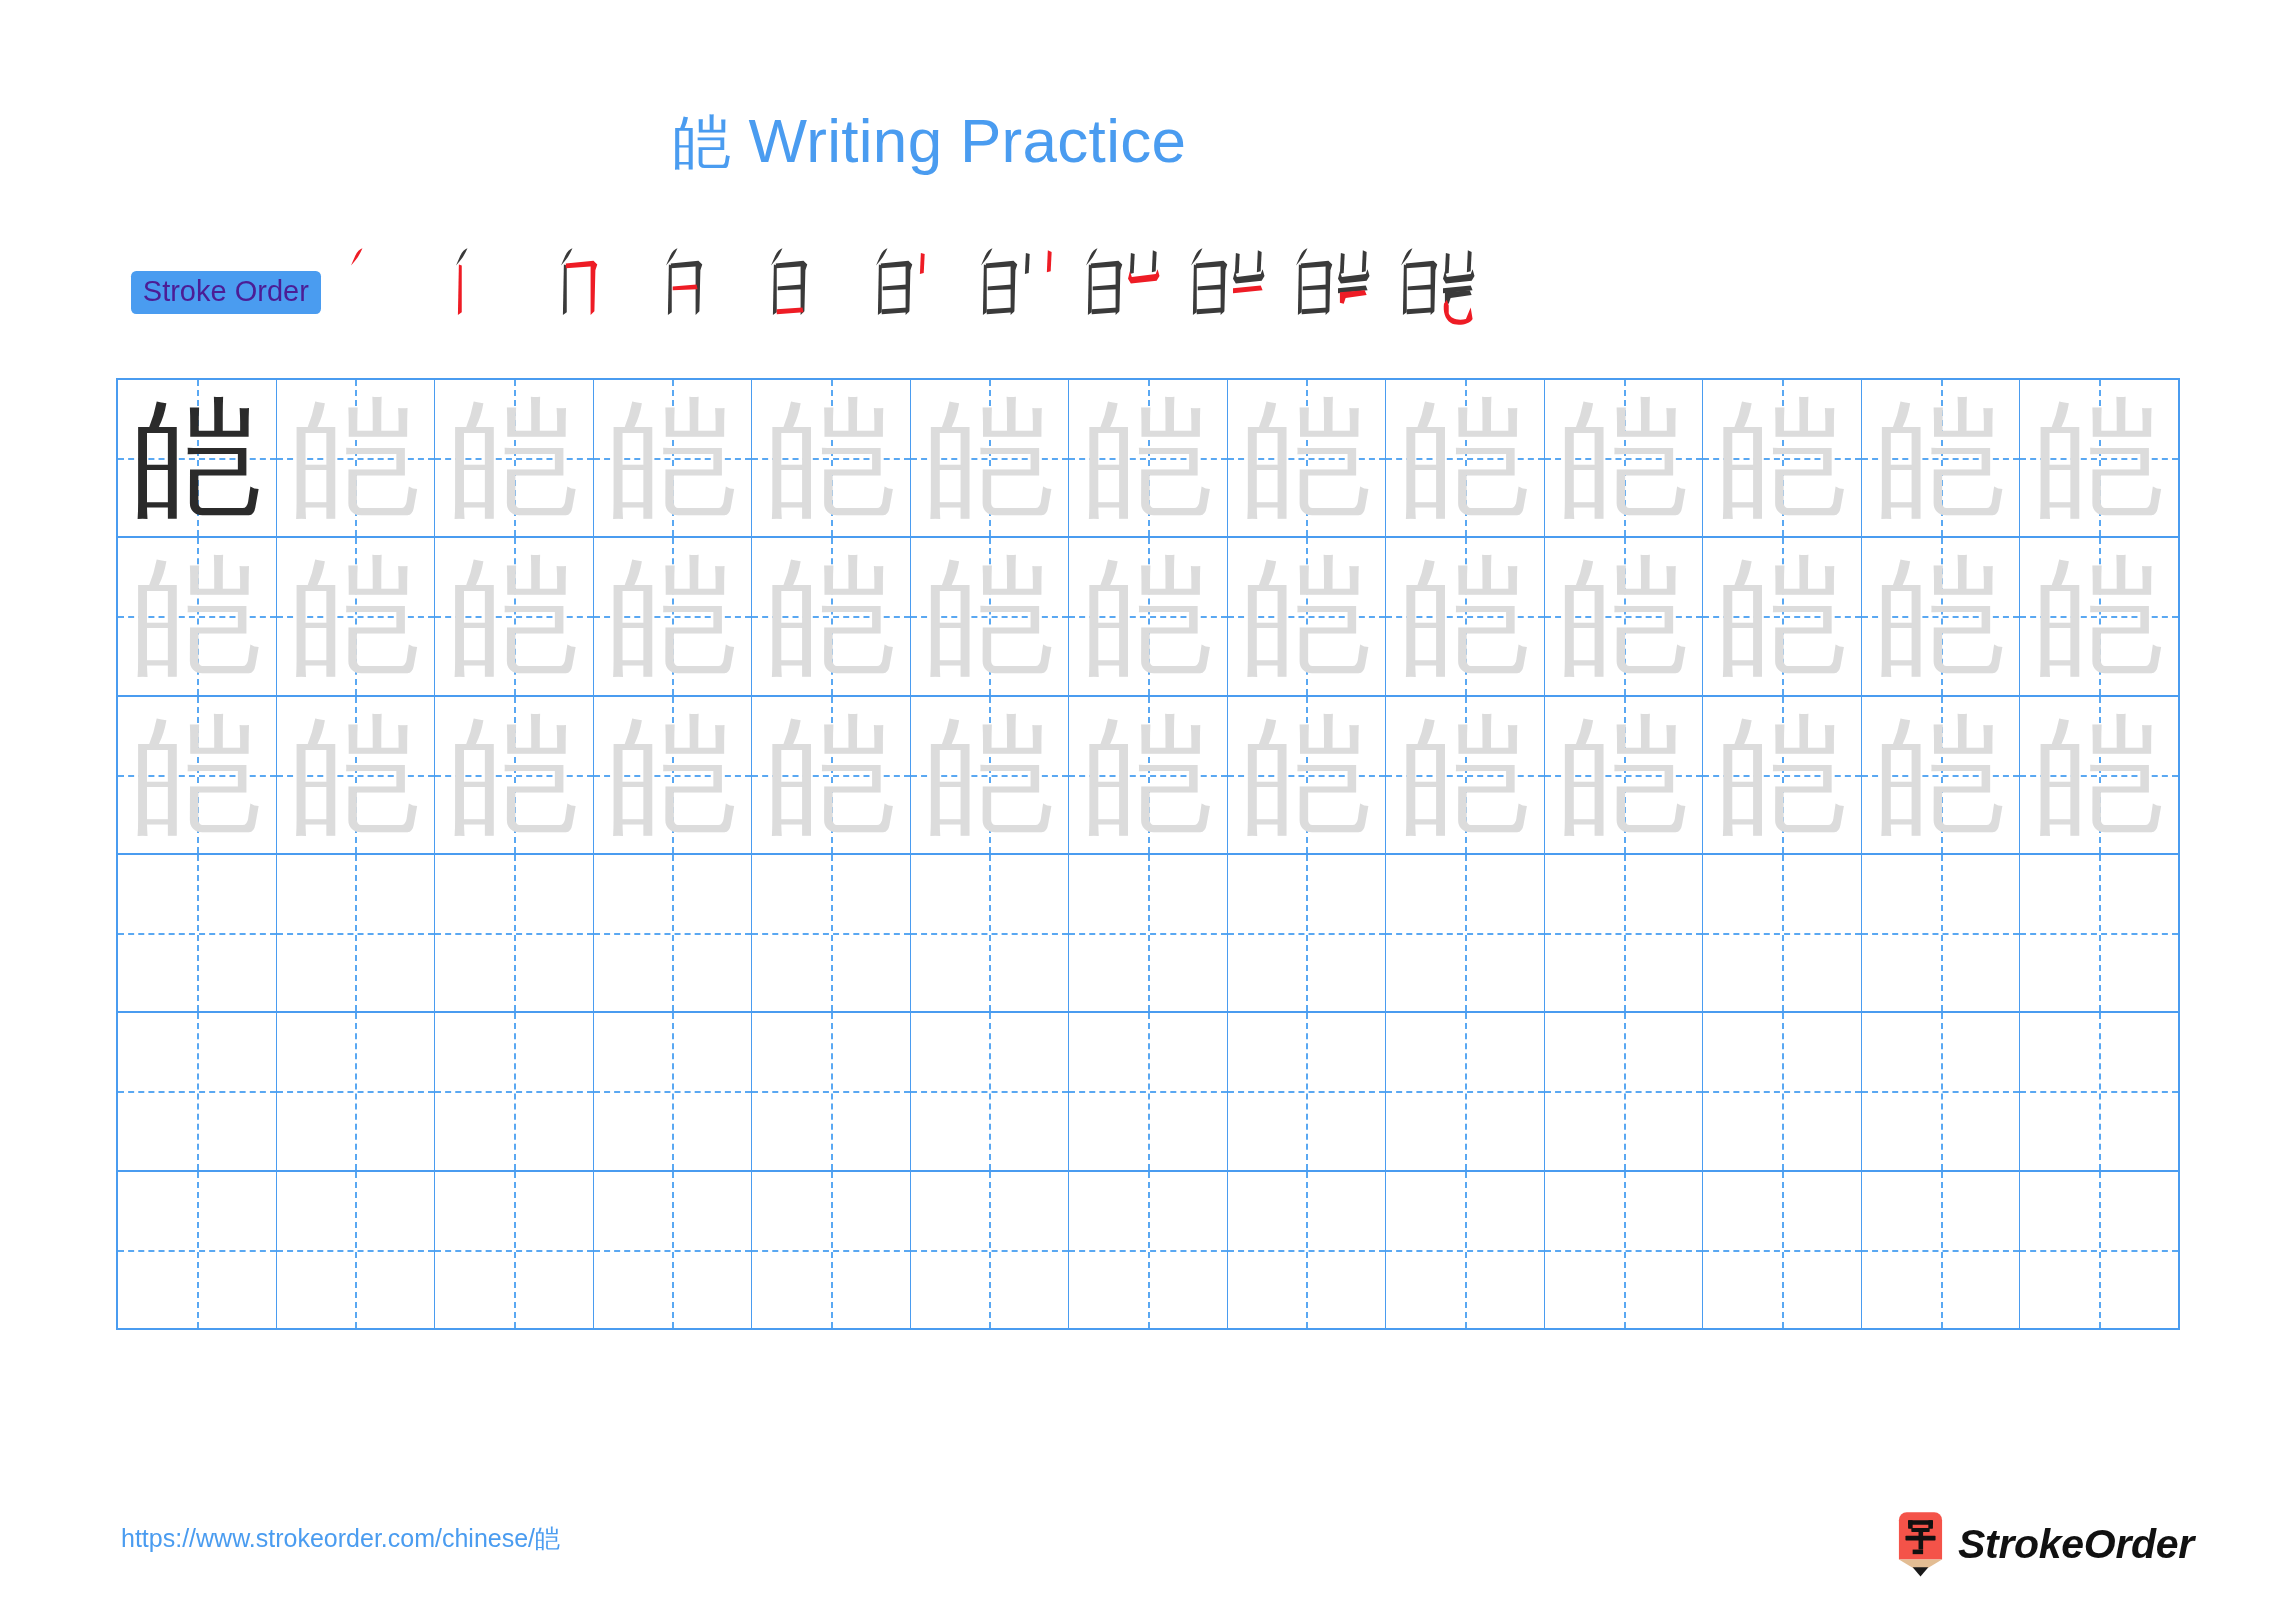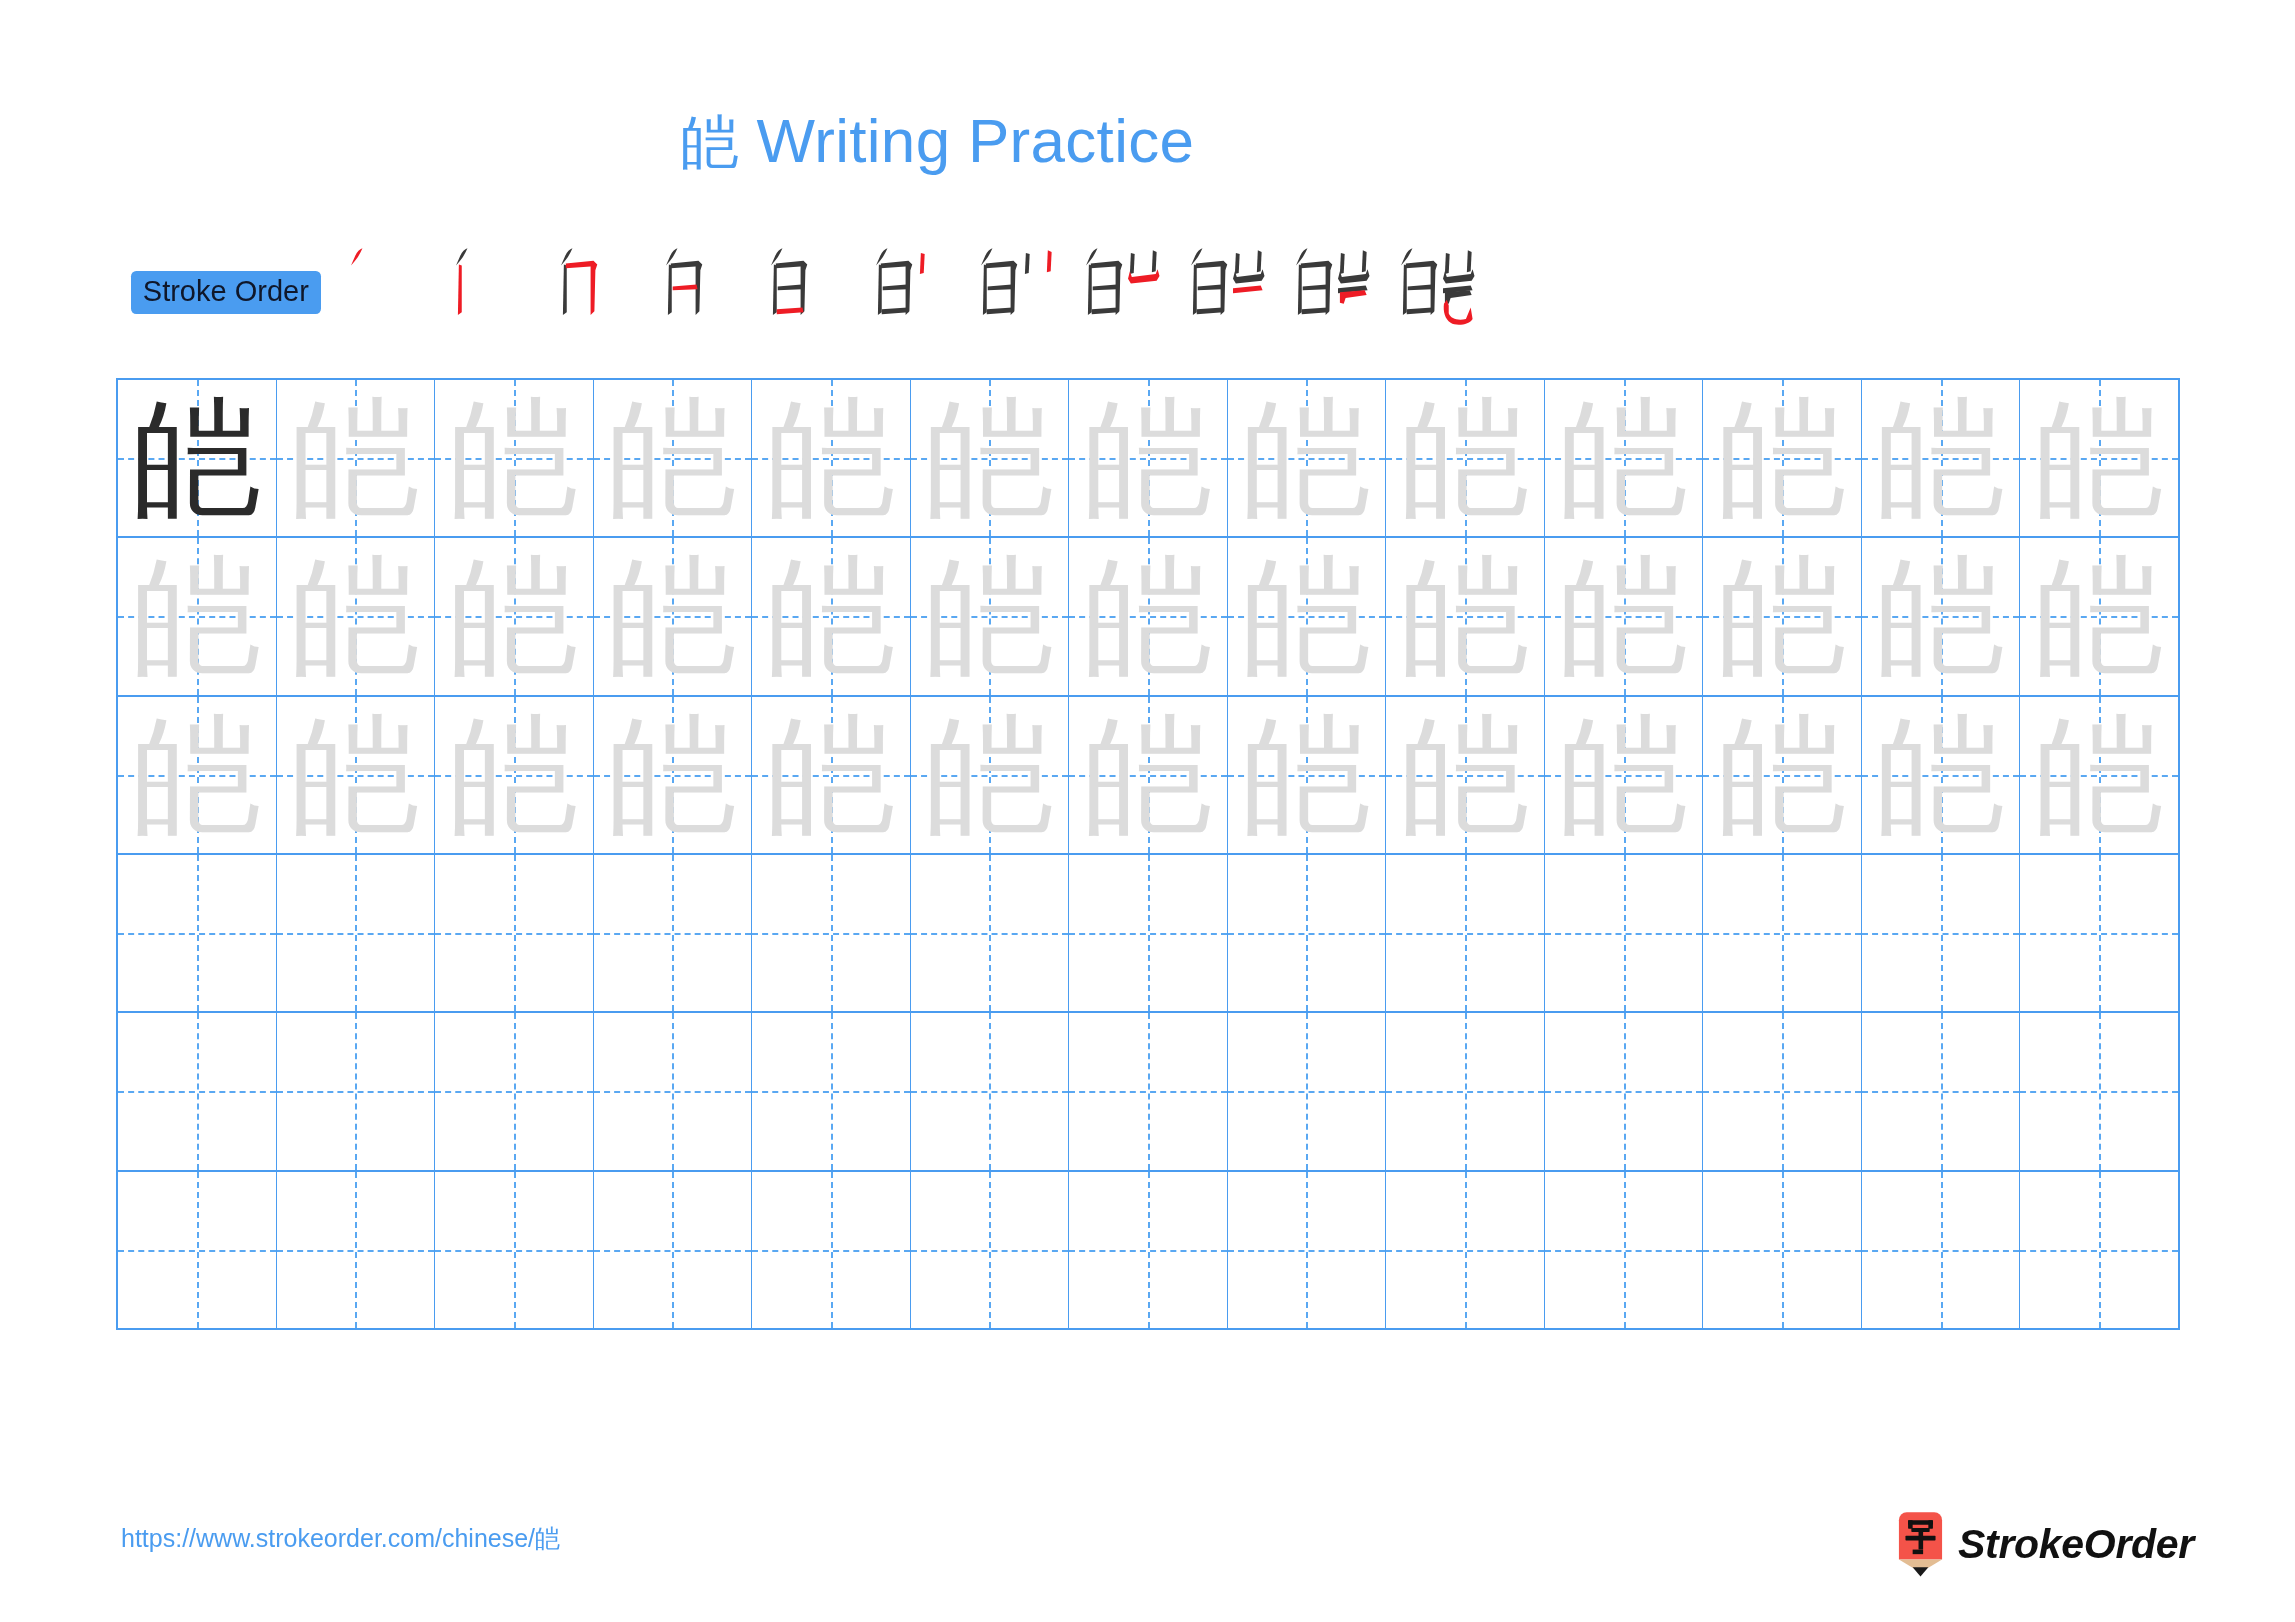"皑 Writing Practice" #page-title { left: 12px -> 4px }
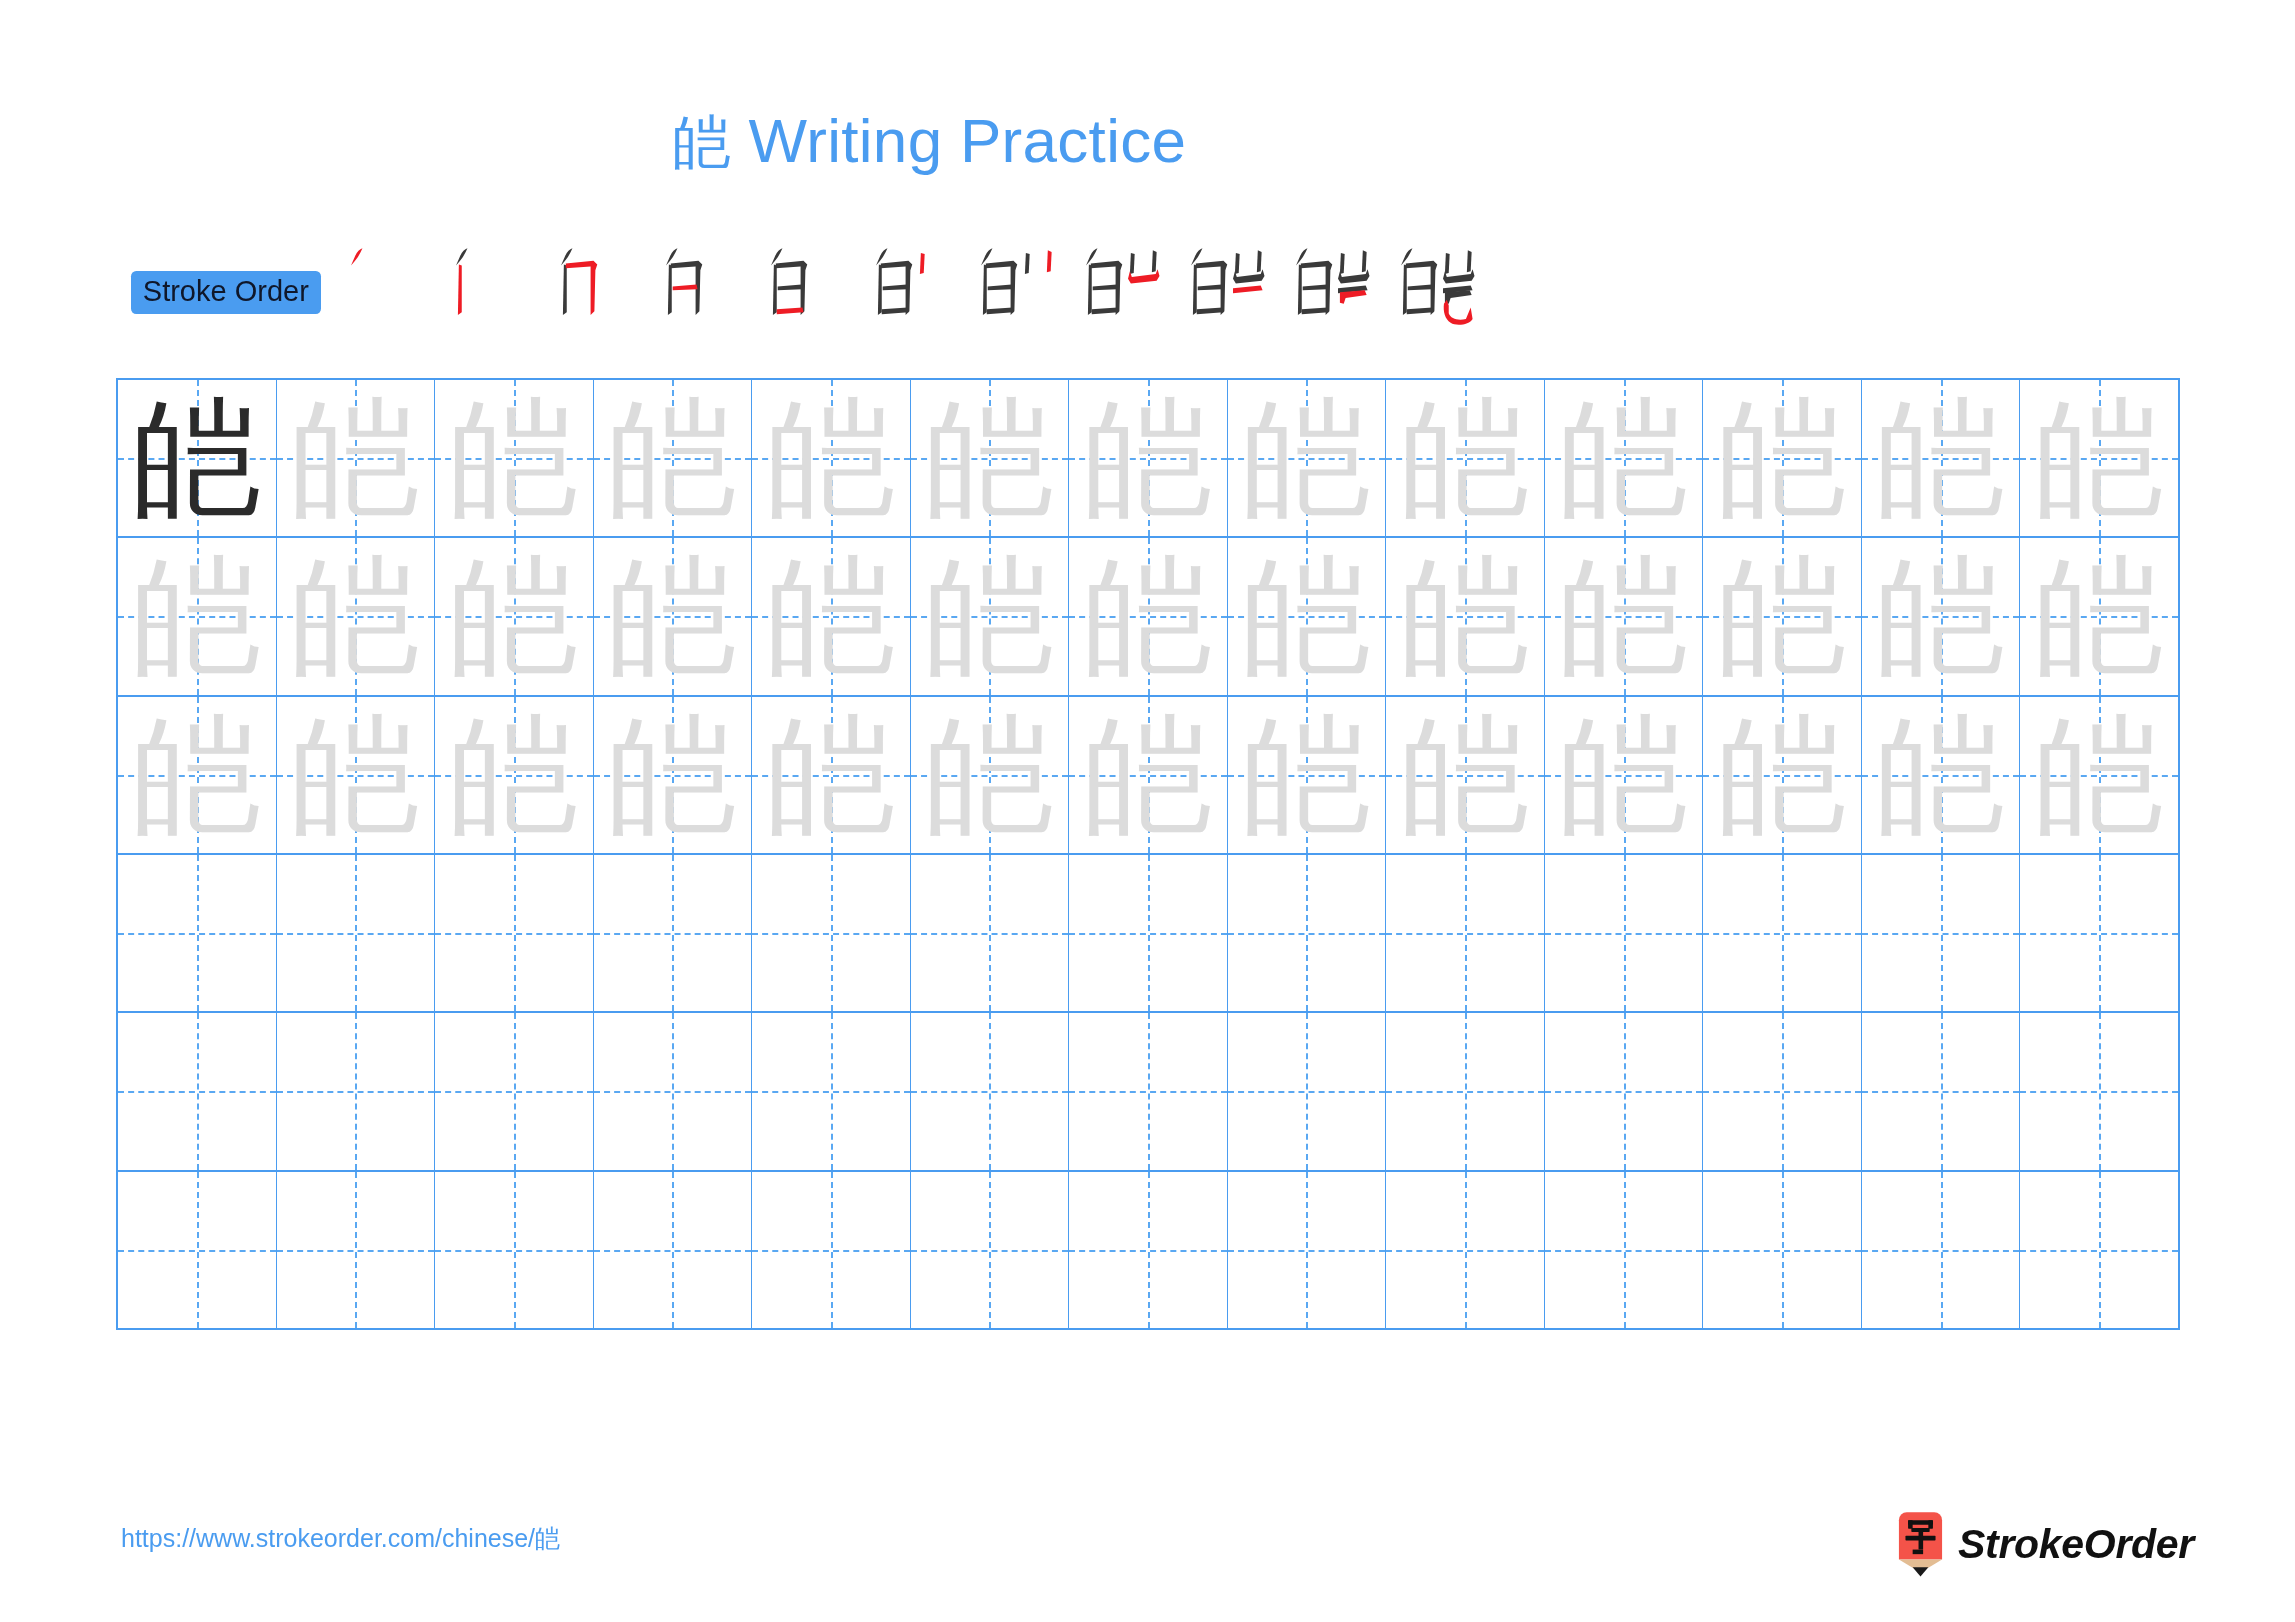"Stroke Order" #stroke-order-badge { color: #0f172a -> #4c1d95 }
